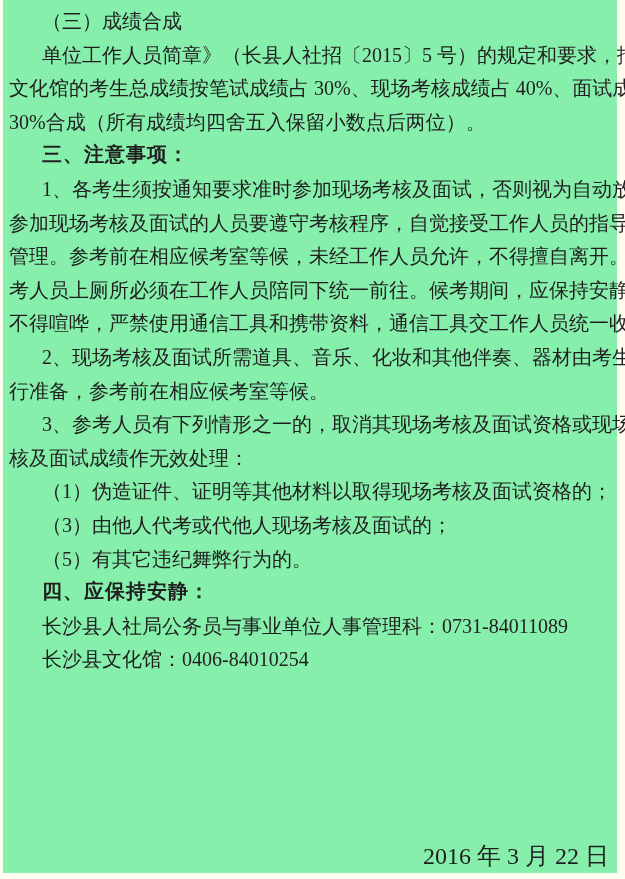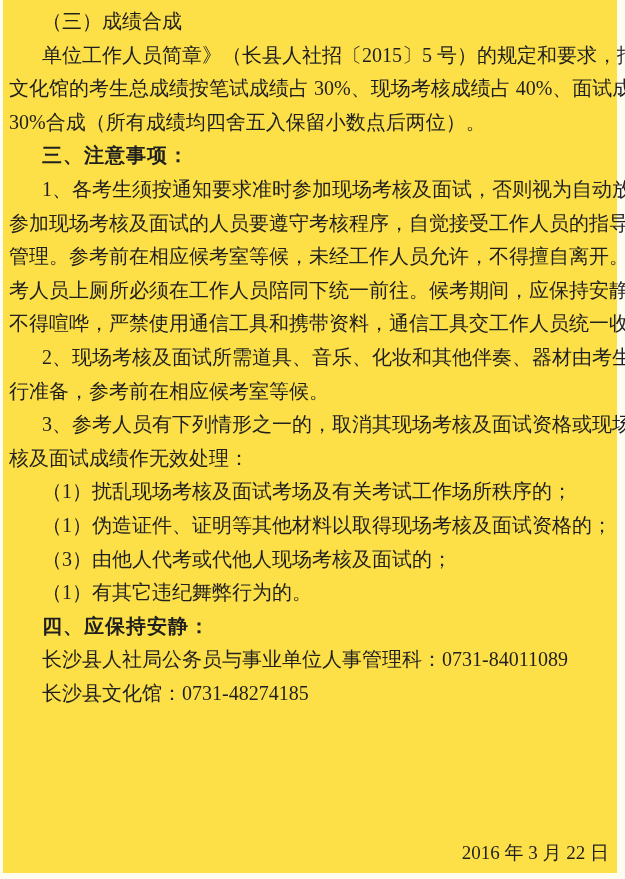"（三）成绩合成" .page { background: #fde047 -> #86efac }
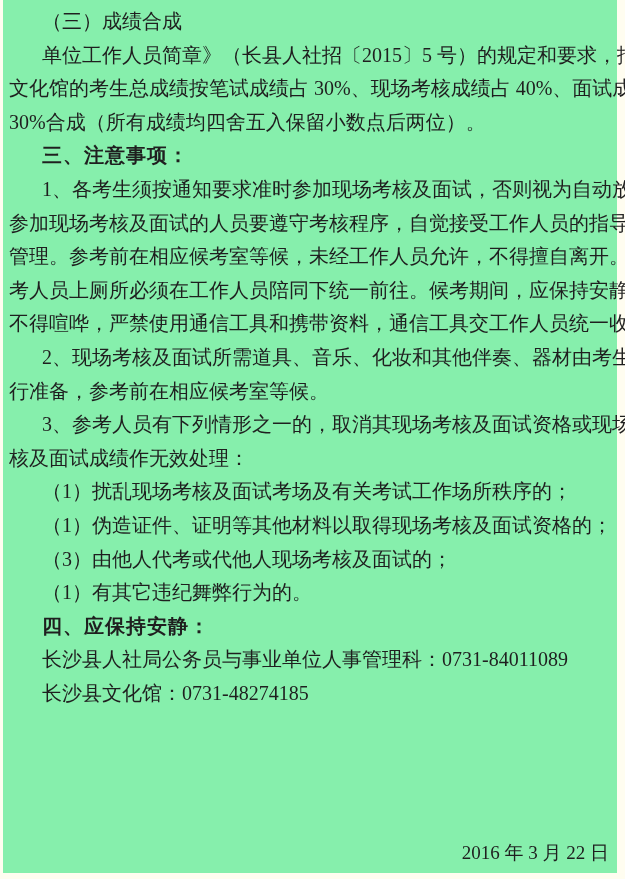"三、注意事项：" .bold { font-family: Liberation Sans, sans-serif -> Liberation Mono, monospace }
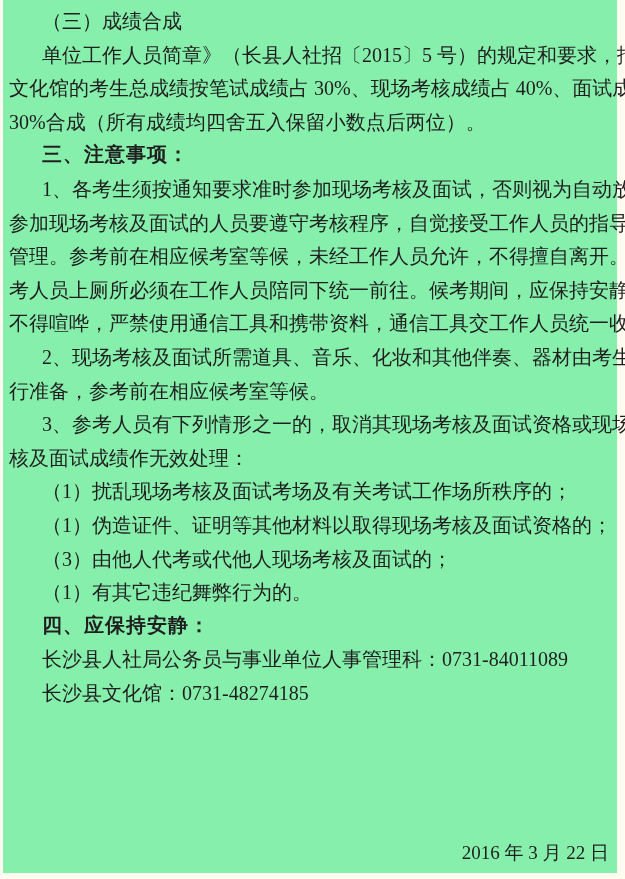"（1）扰乱现场考核及面试考场及有关考试工作场所秩序的；" div.line { html: <div>（1）扰乱现场考核及面试考场及有关考试工作场所秩序的；</div> -> none }
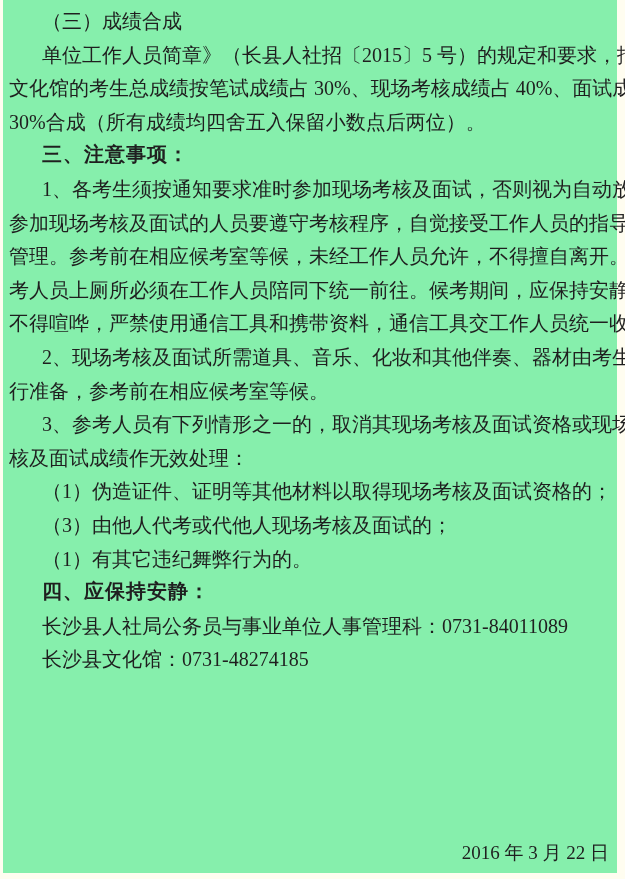"（1）有其它违纪舞弊行为的。" div.line { text: 1 -> 5 }
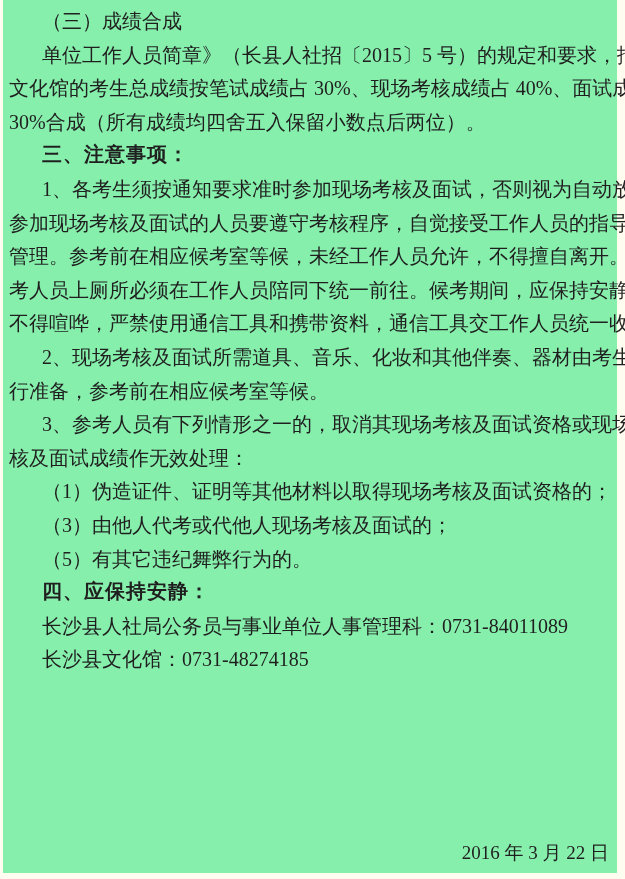"长沙县文化馆：0731-48274185" div.line { text: 0731-48274185 -> 0406-84010254 }
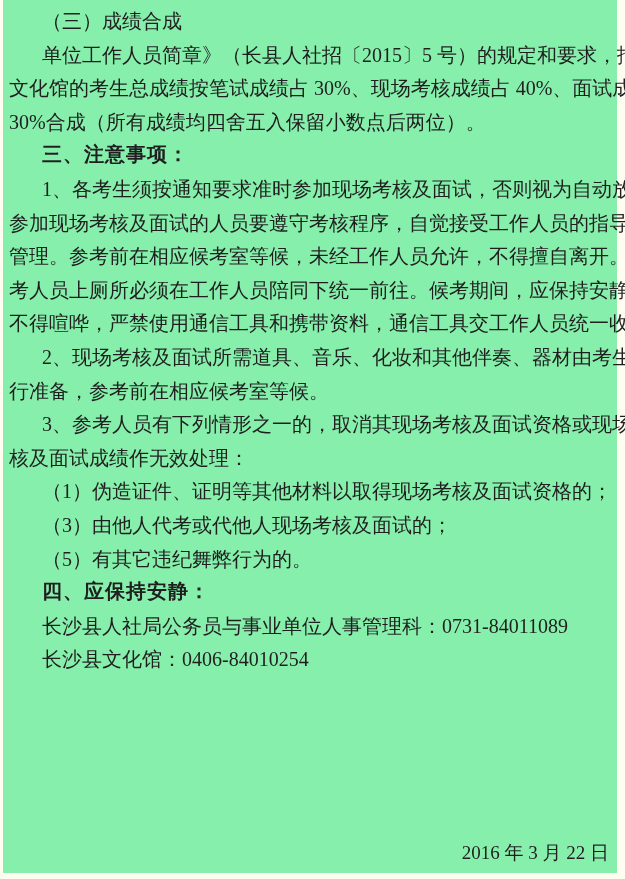"2016 年 3 月 22" .date-line { font-size: 19px -> 24px }
